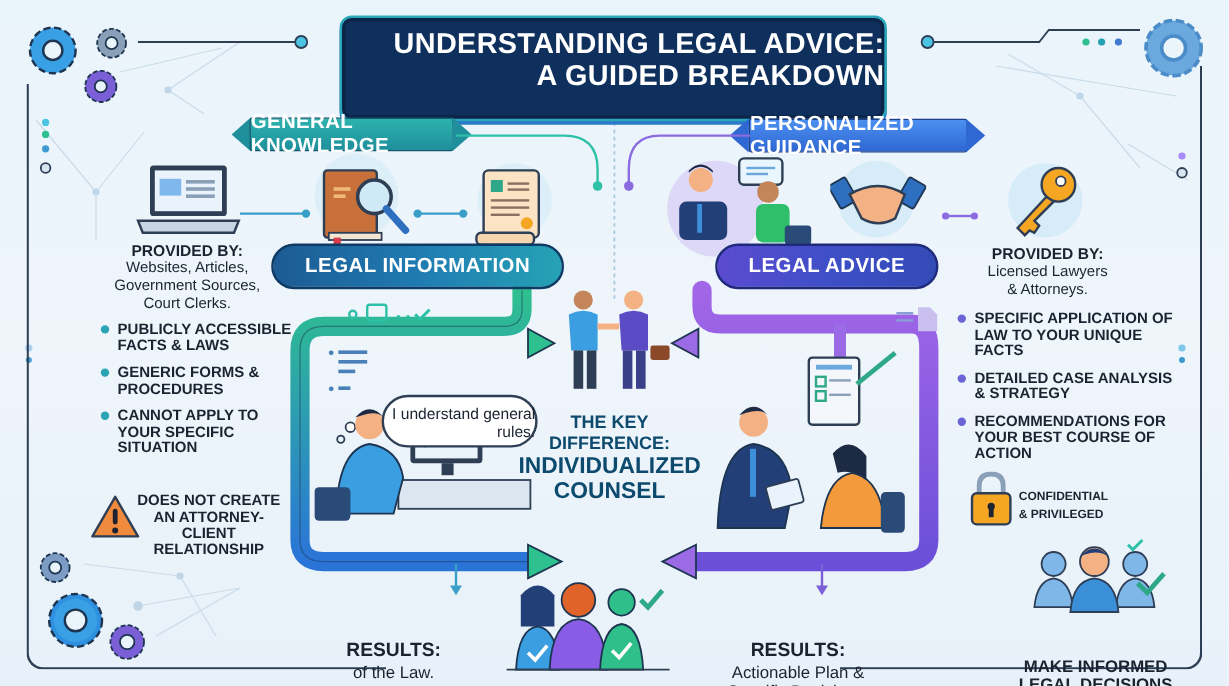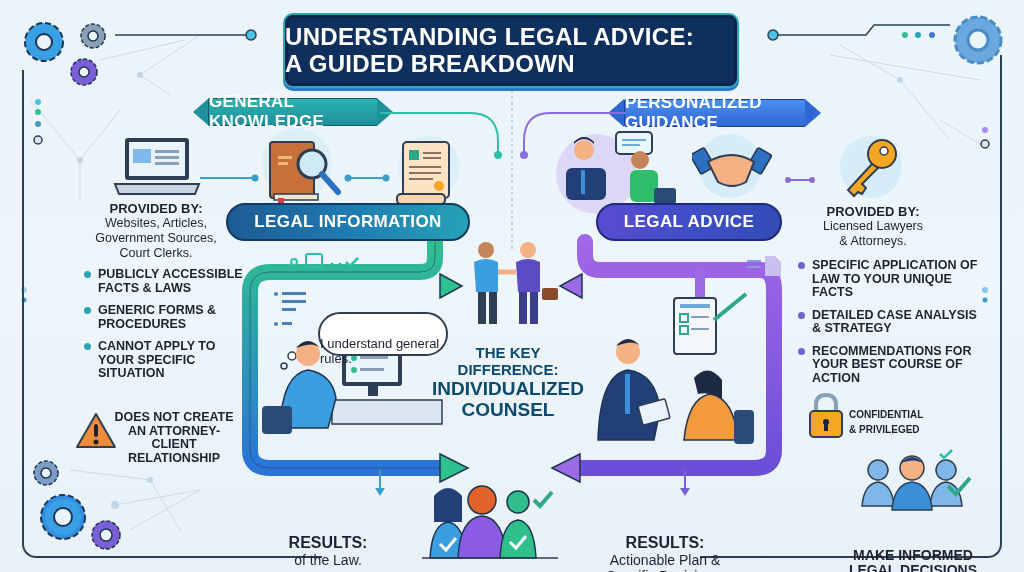"UNDERSTANDING LEGAL ADVICE:" .title-box { height: 75px -> 88px; text-align: left -> right }
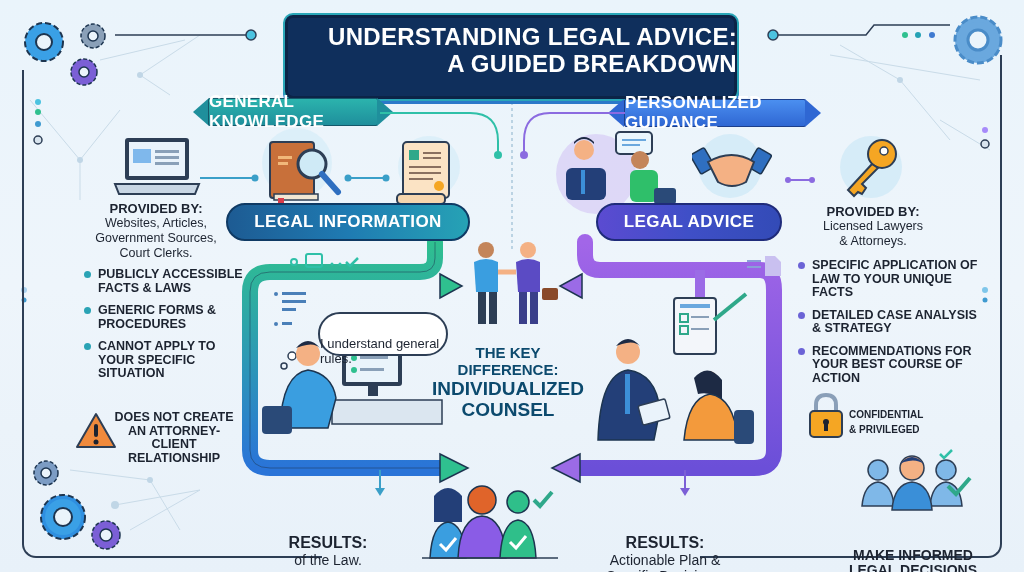"I understand general rules." .thought { padding-top: 22px -> 6px; text-align: left -> right; top: 312px -> 329px }
